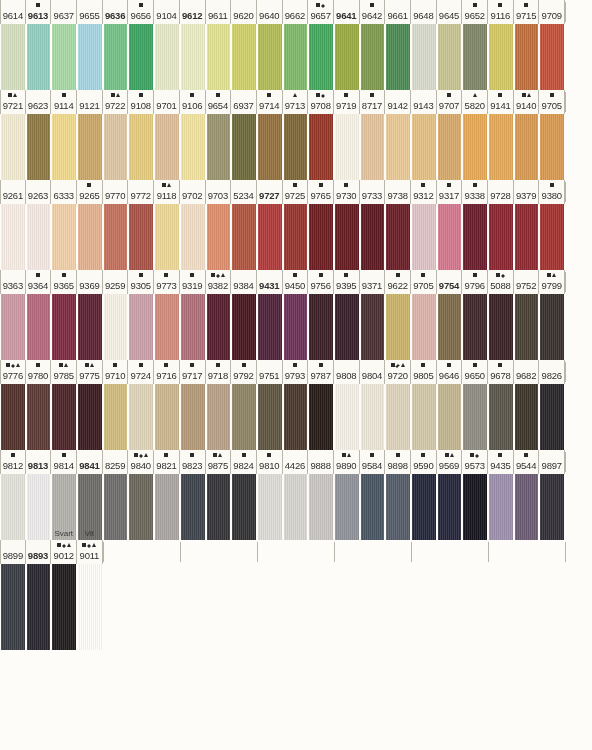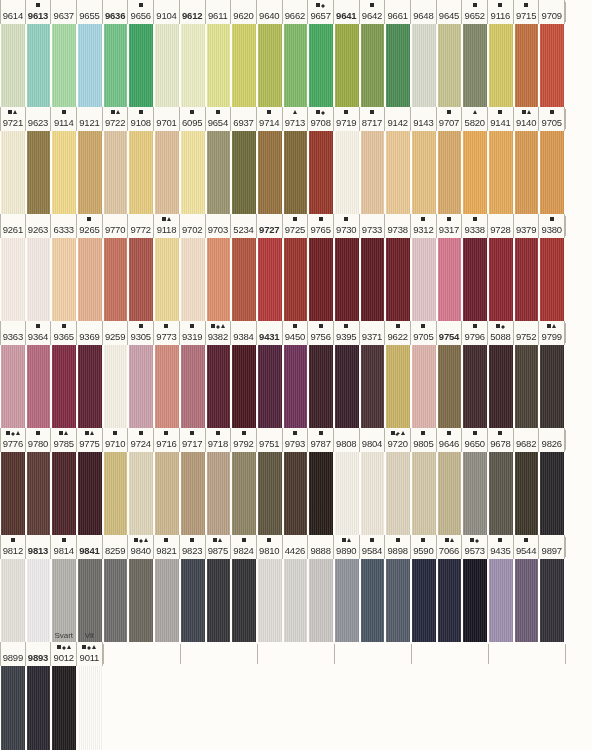"9614" .row { height: 107px -> 90px }
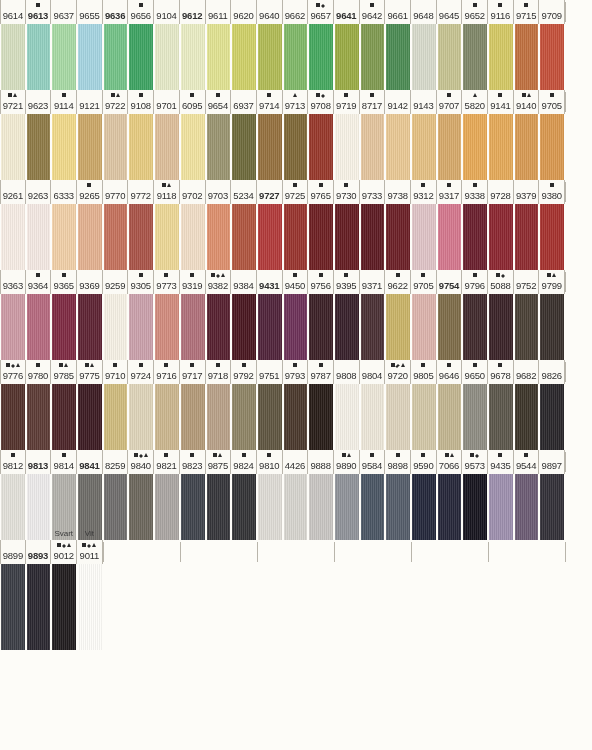"6095" div.num { text: 6095 -> 9106 }
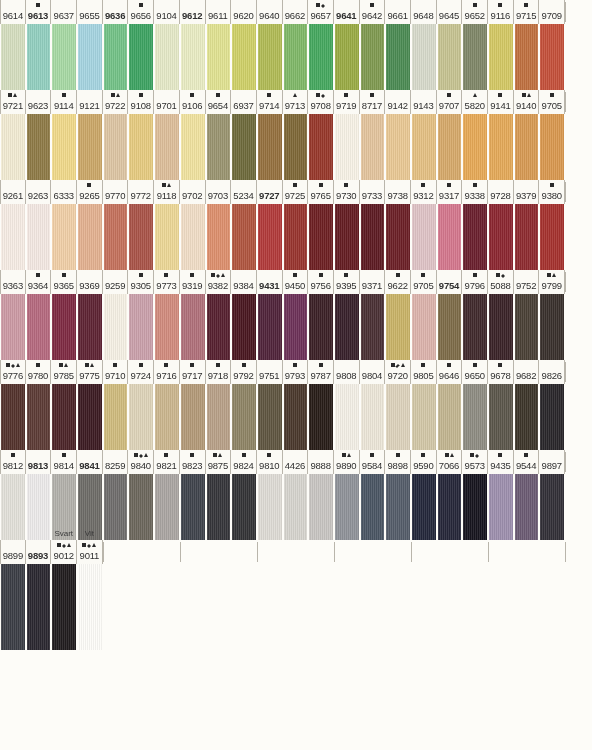"7066" div.num { text: 7066 -> 9569 }
